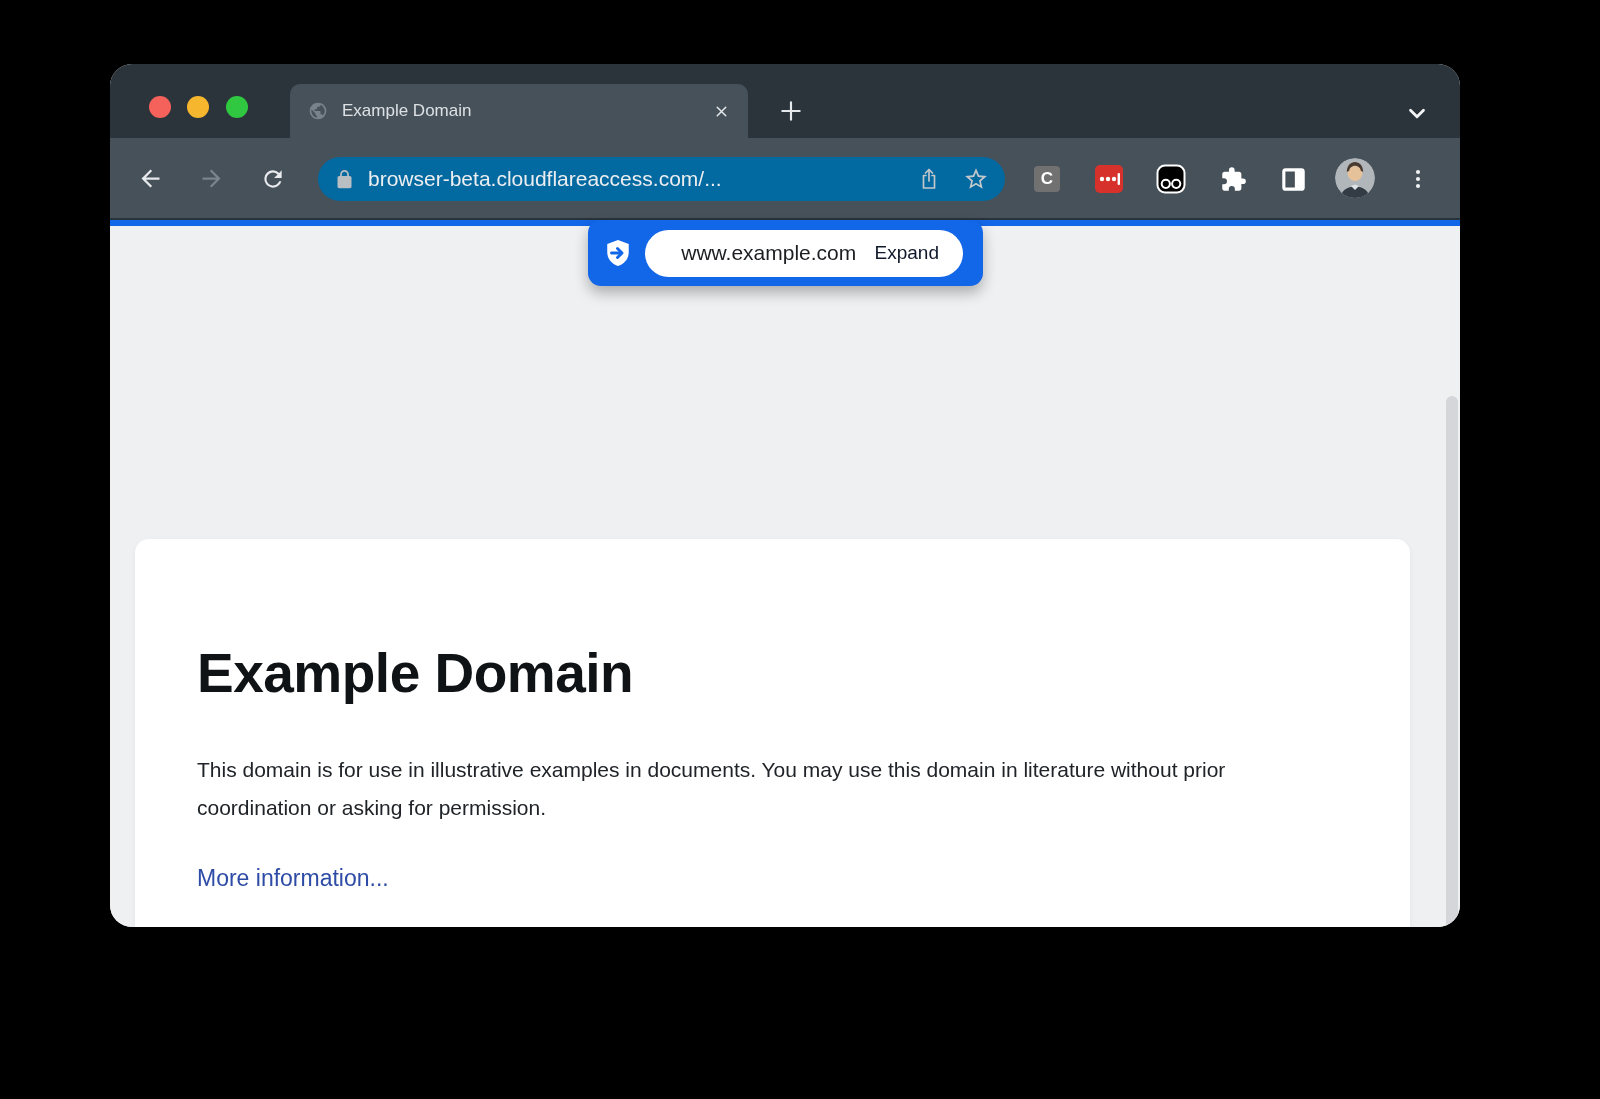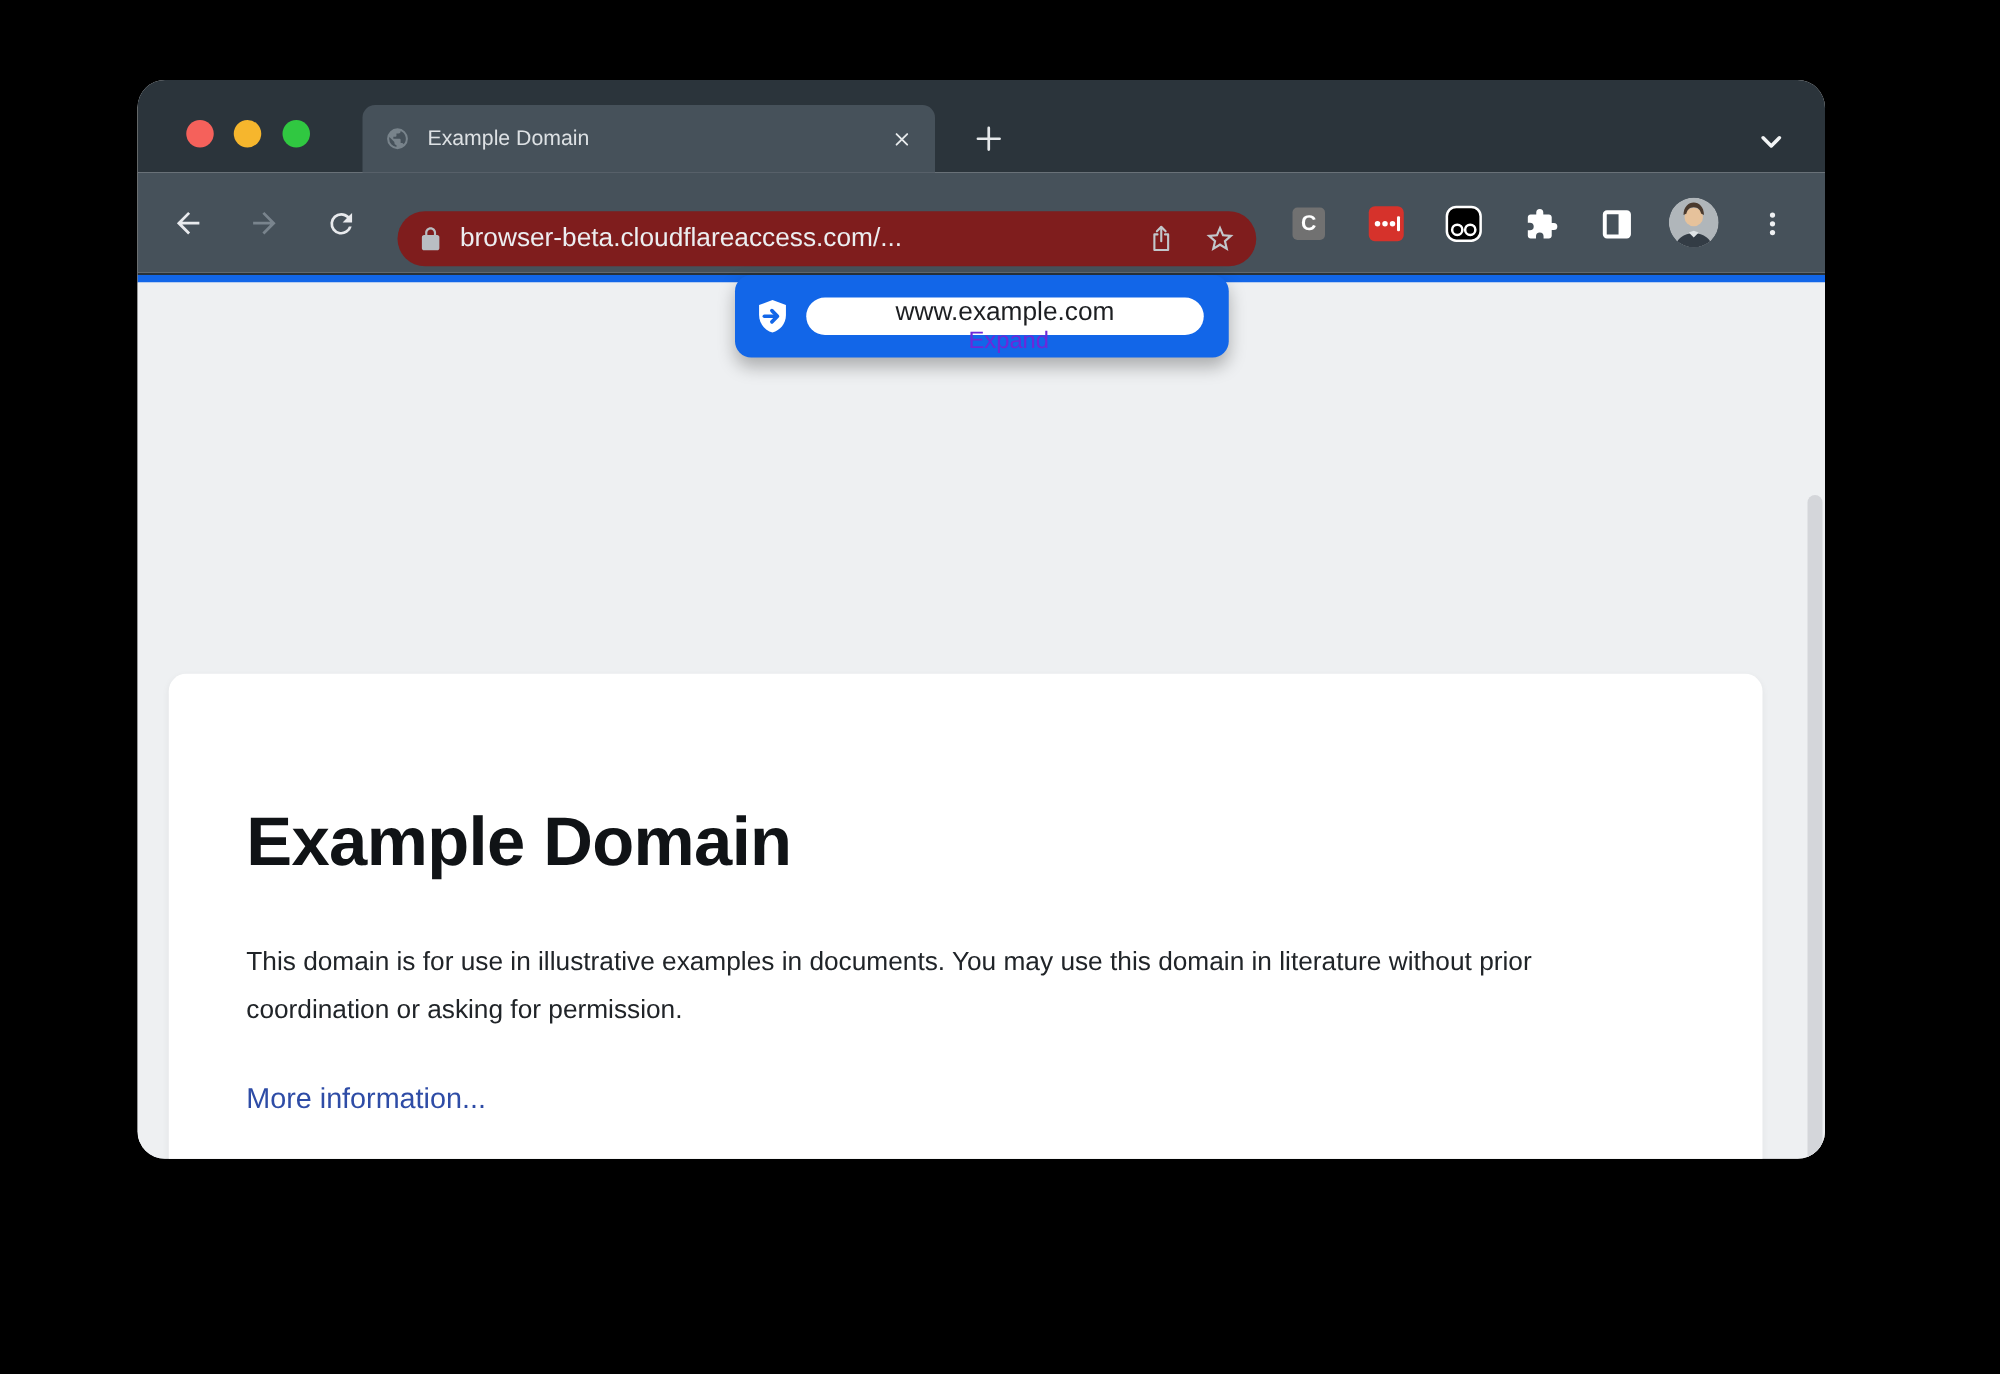"browser-beta.cloudflareaccess.com/..." .omnibox { background: #7f1d1d -> #0369a1; margin-top: 12px -> none }
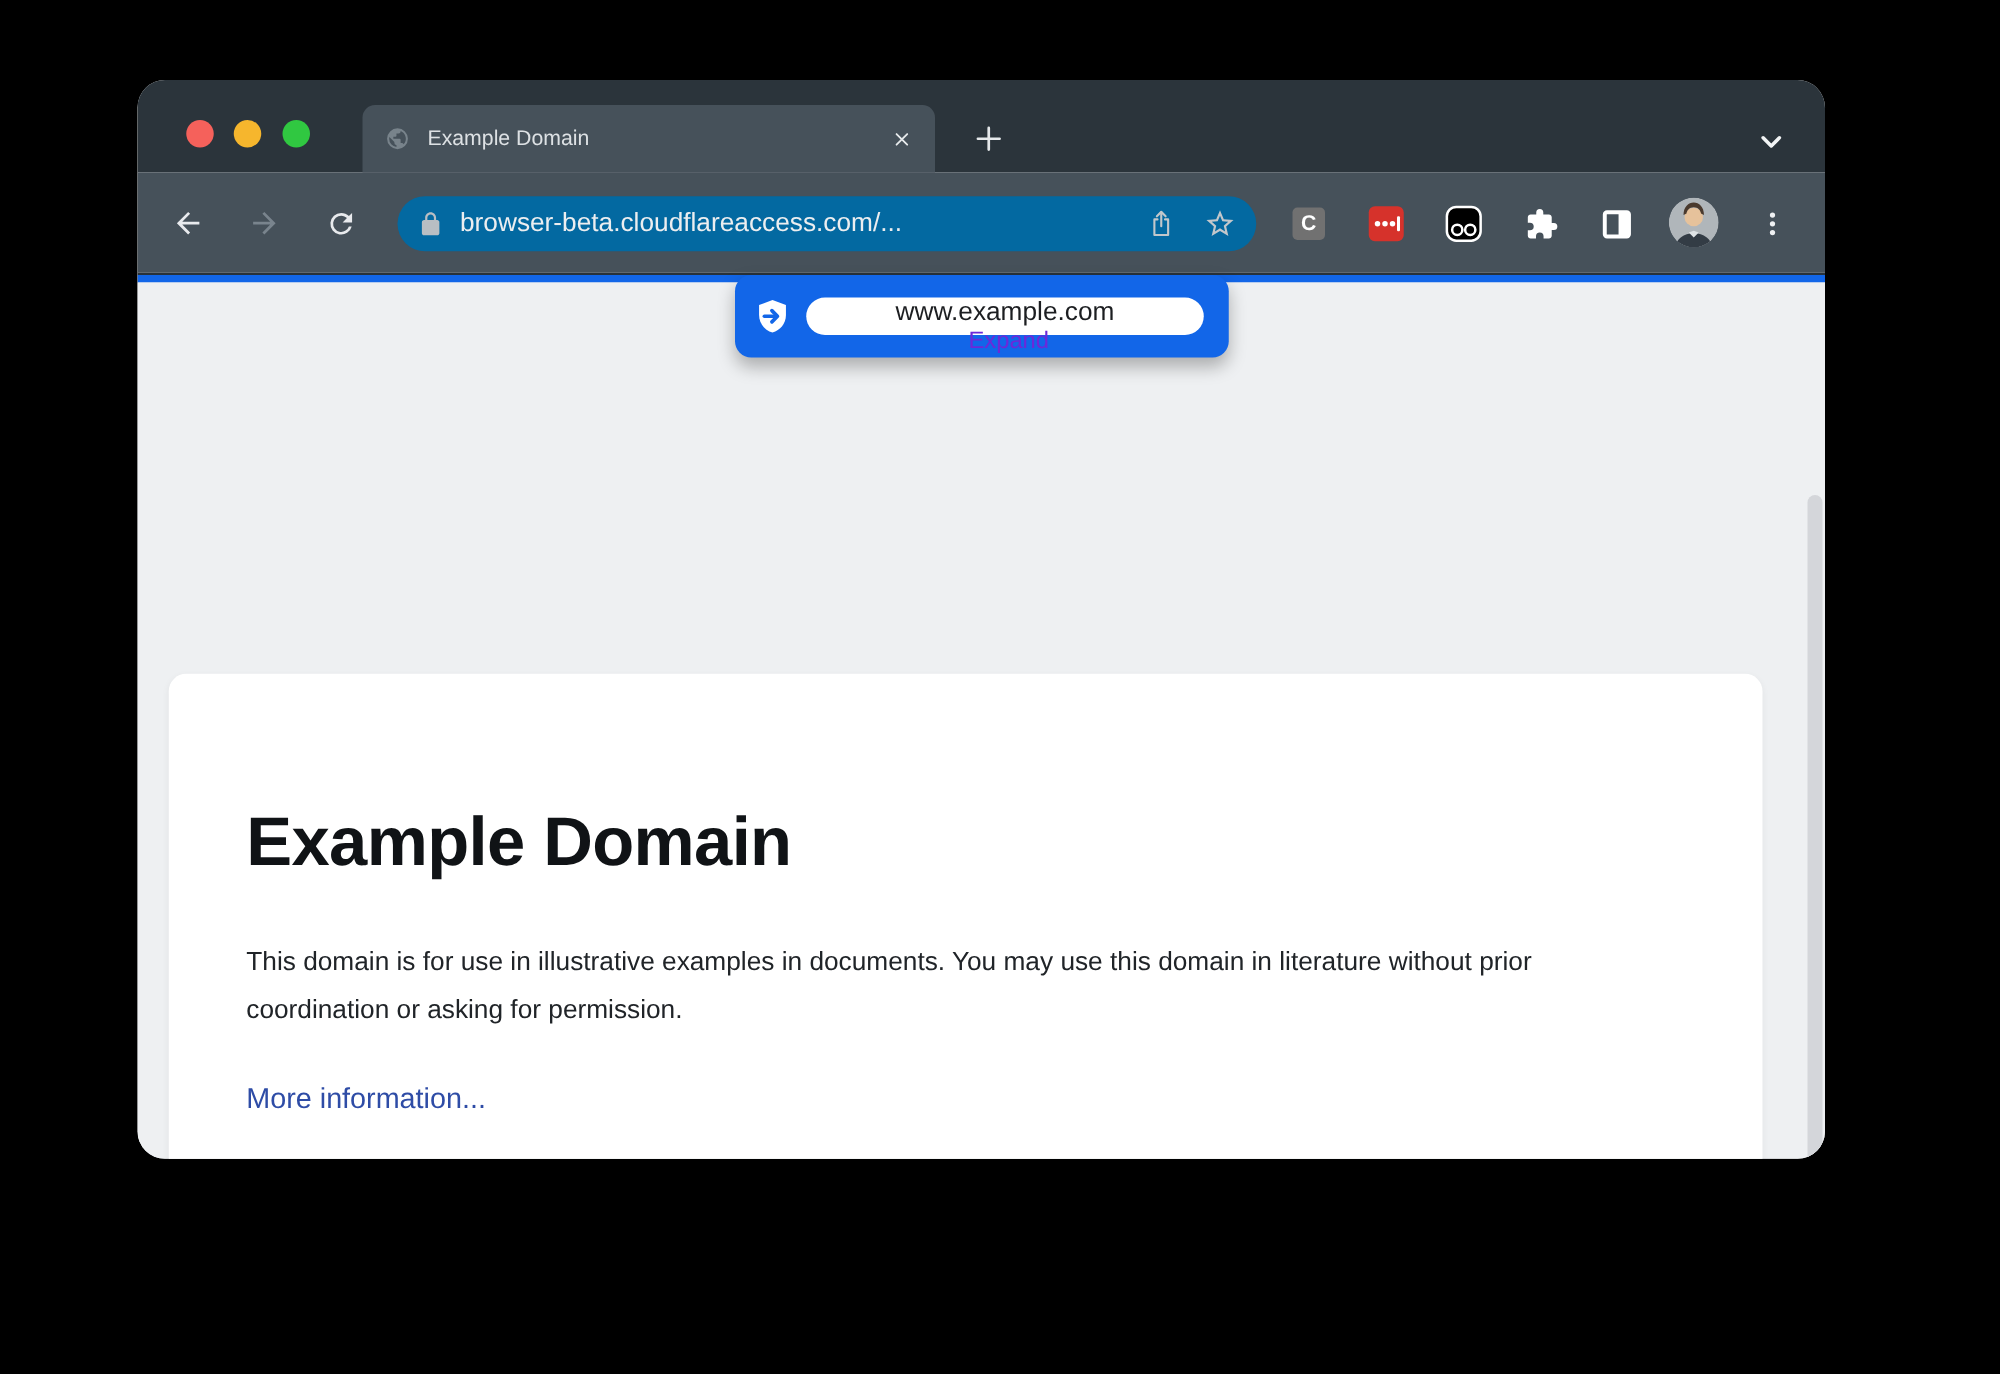"www.example.com" .zt-pill { flex-direction: column -> none; height: 30px -> 47px }
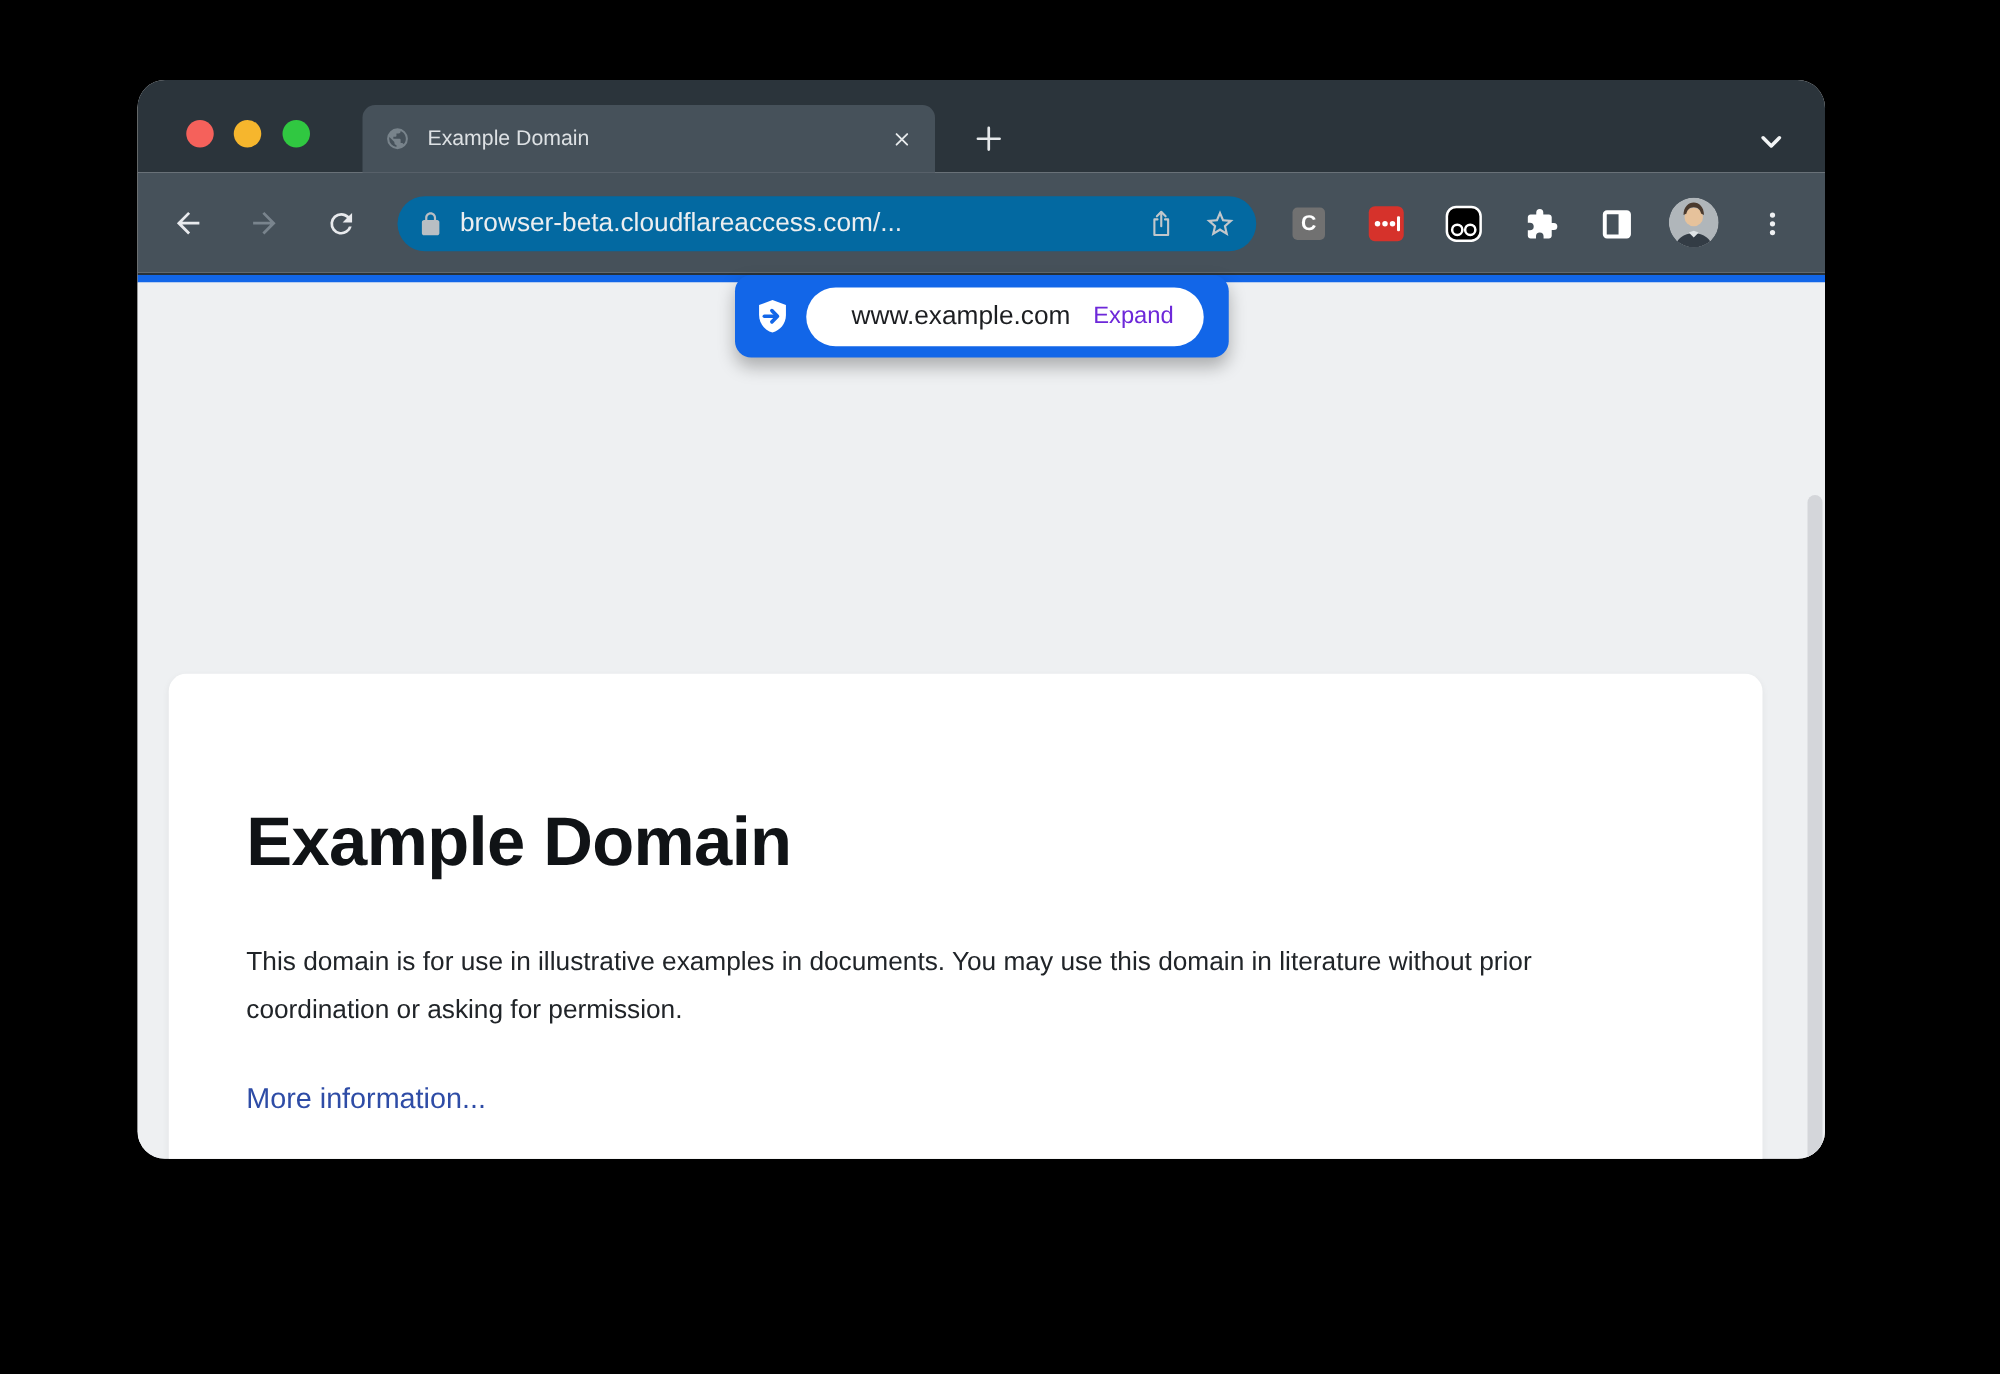"Expand" .zt-expand { color: #6d28d9 -> #0f172a }
